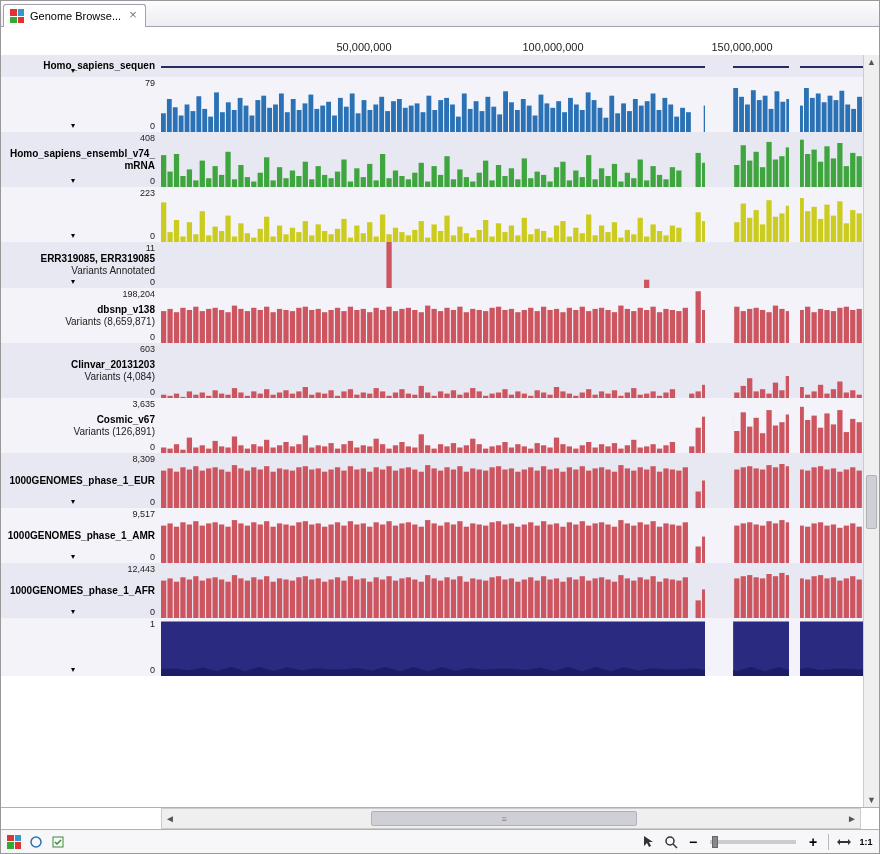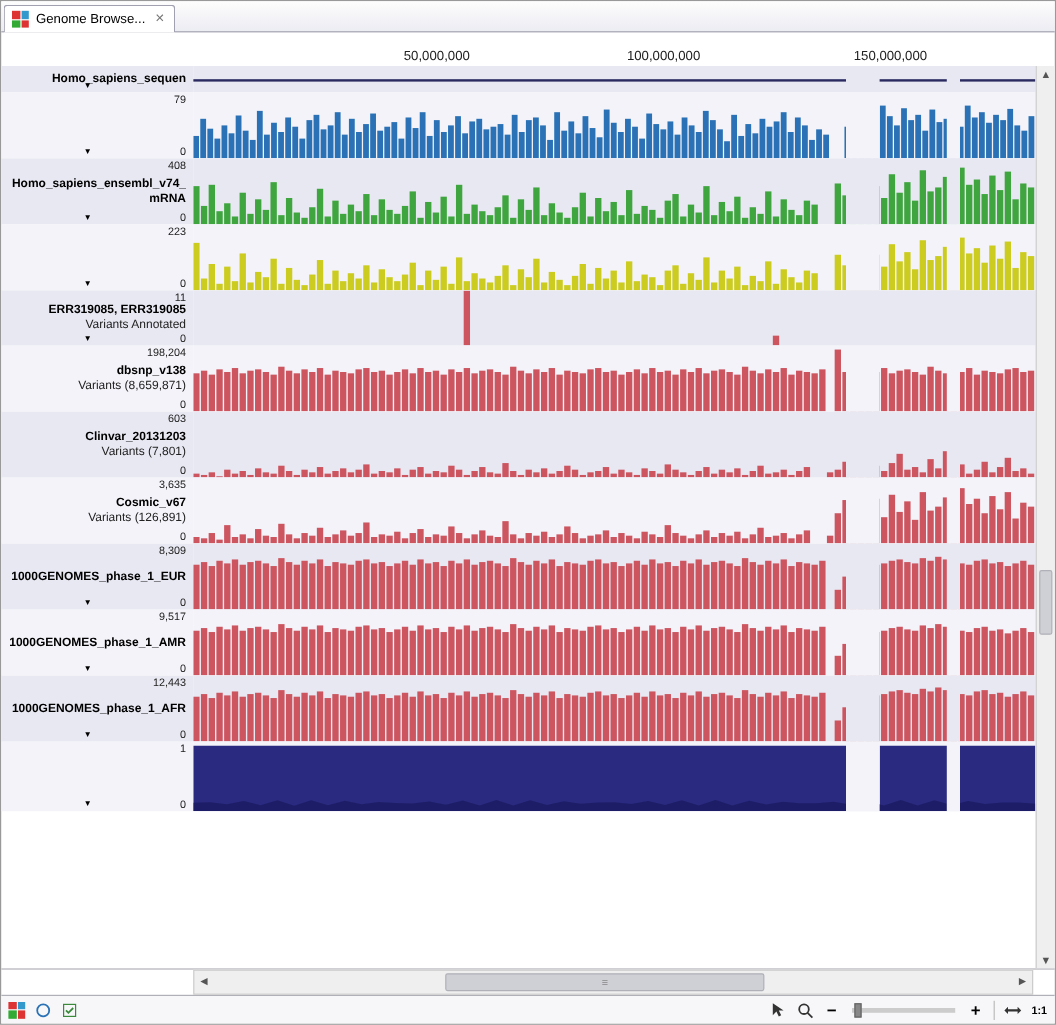"Variants (7,801)" div.subtitle { text: 7,801 -> 4,084 }
